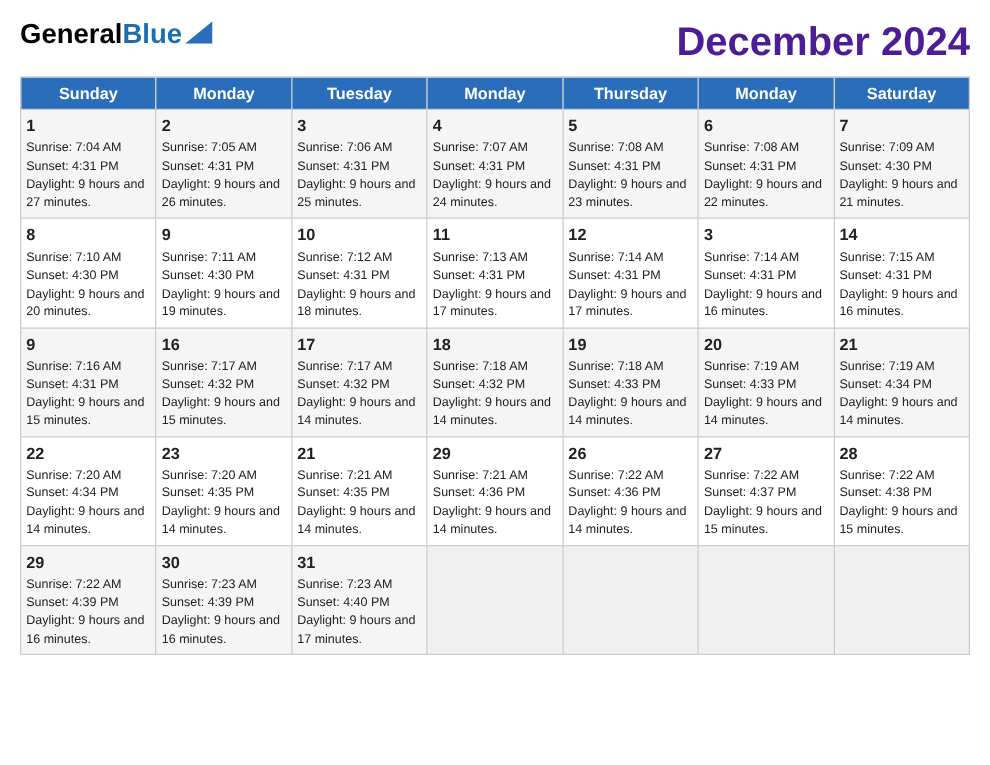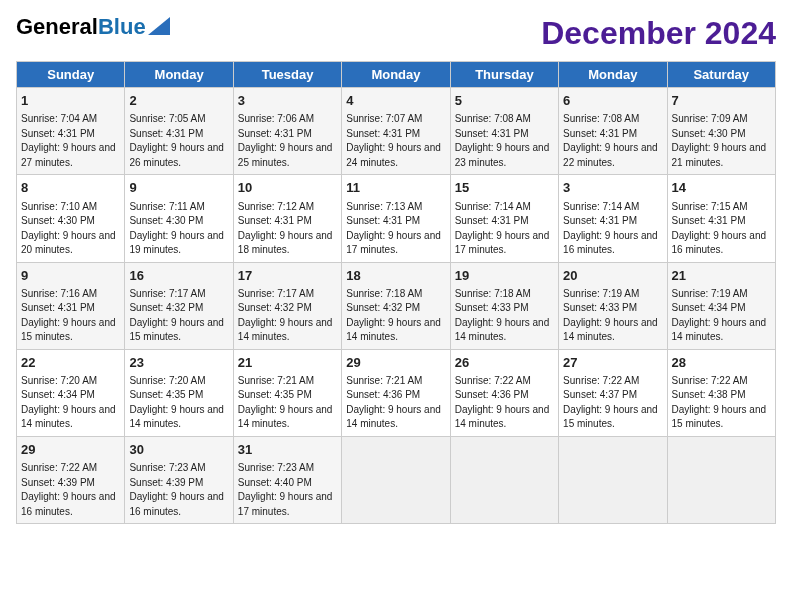"15" span.day-num { text: 15 -> 12 }
